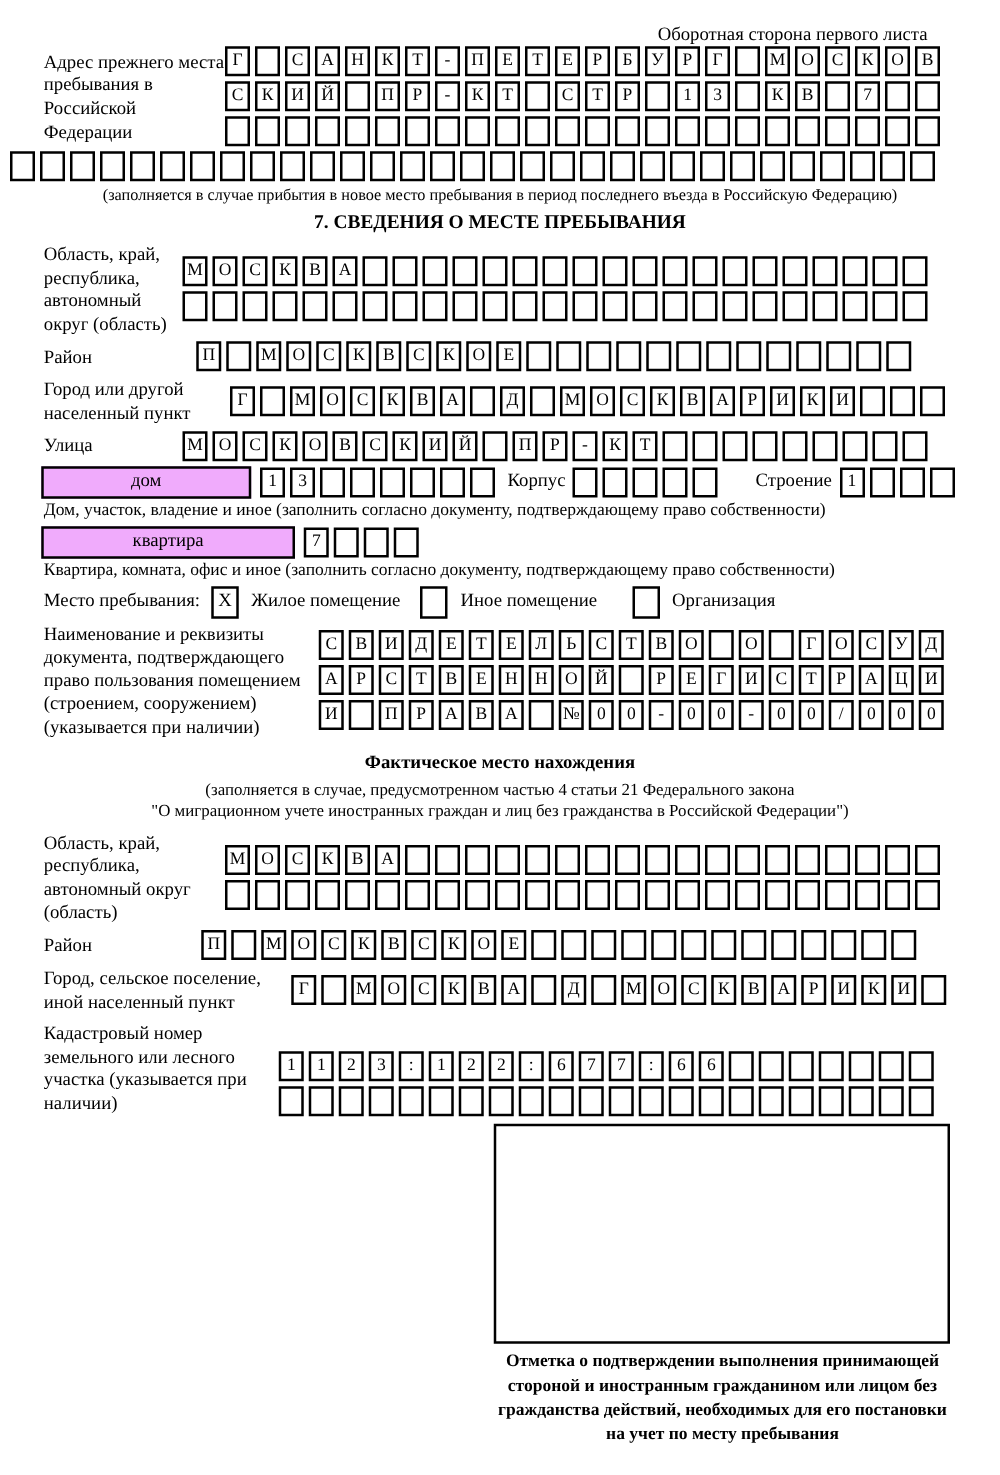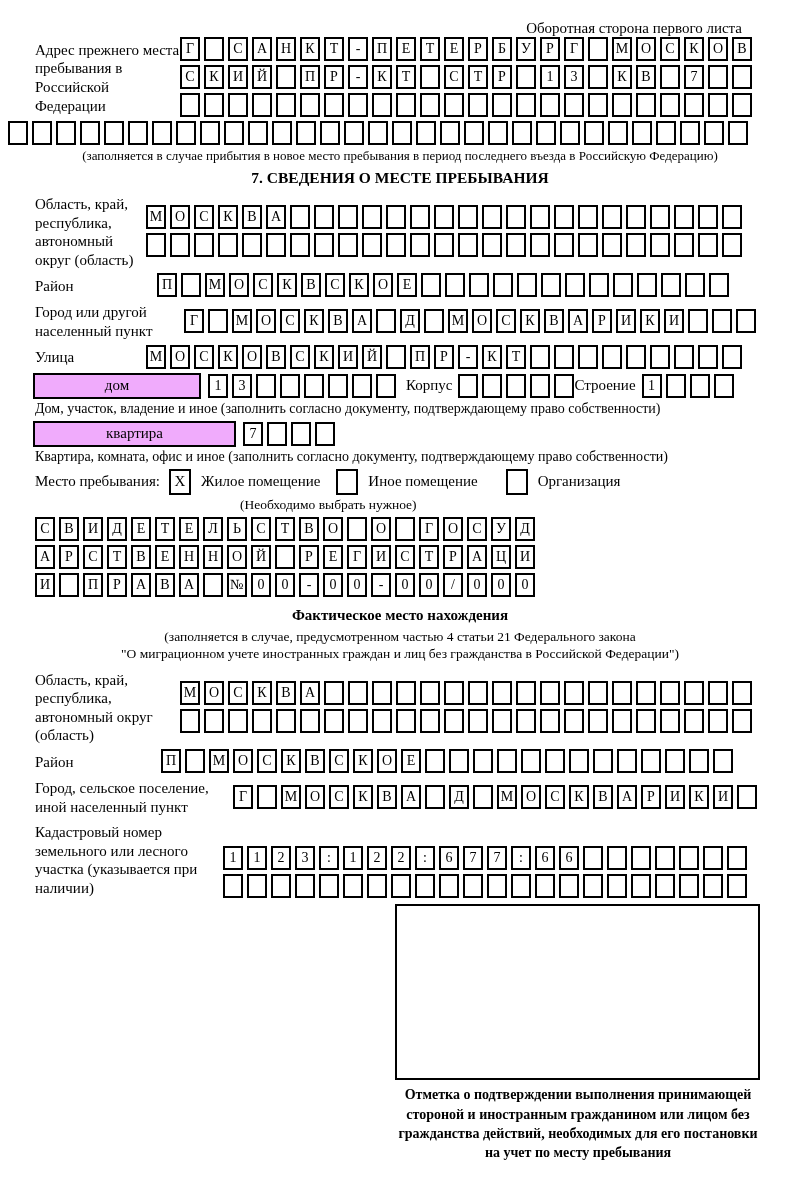"Строение" span.inlinelabel { margin-left: 0 -> 30px }
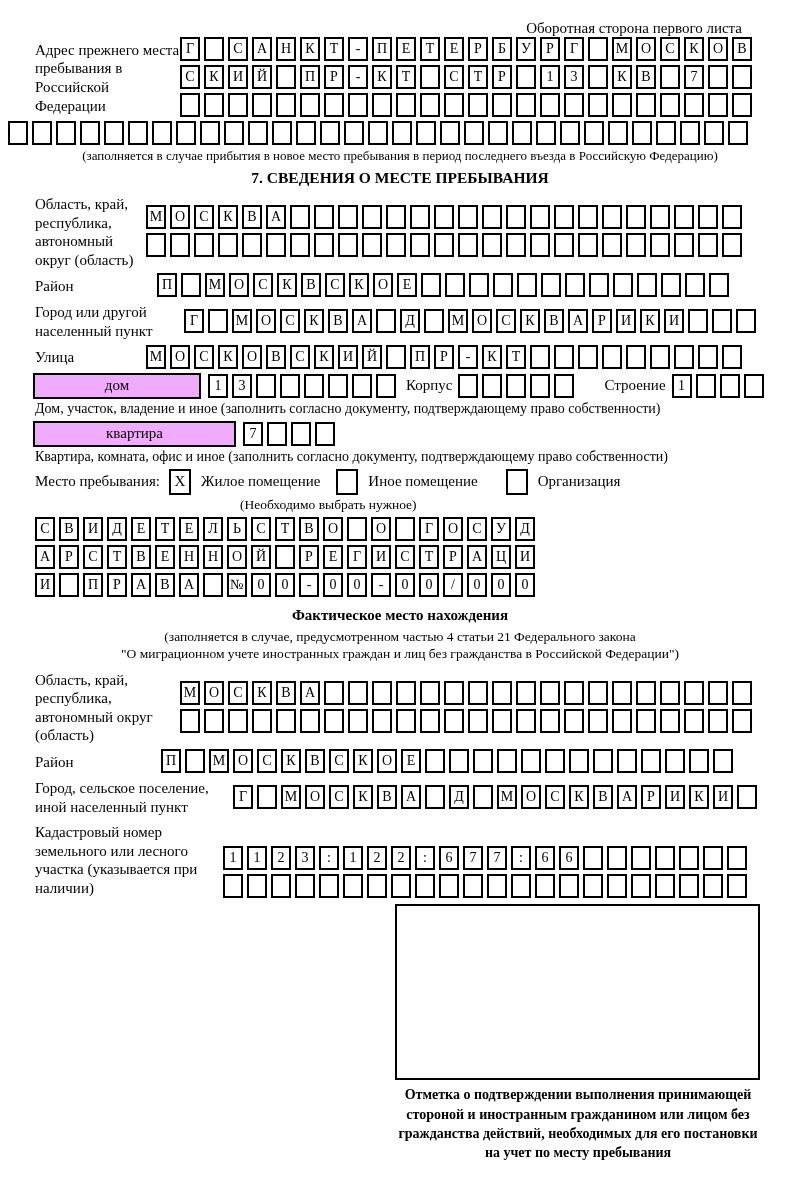"Наименование и реквизиты документа," div.flabel { html: none -> <div>Наименование и реквизиты документа, подтверждающего право пользования помещением (строением, сооружением) (указывается при наличии)</div> }
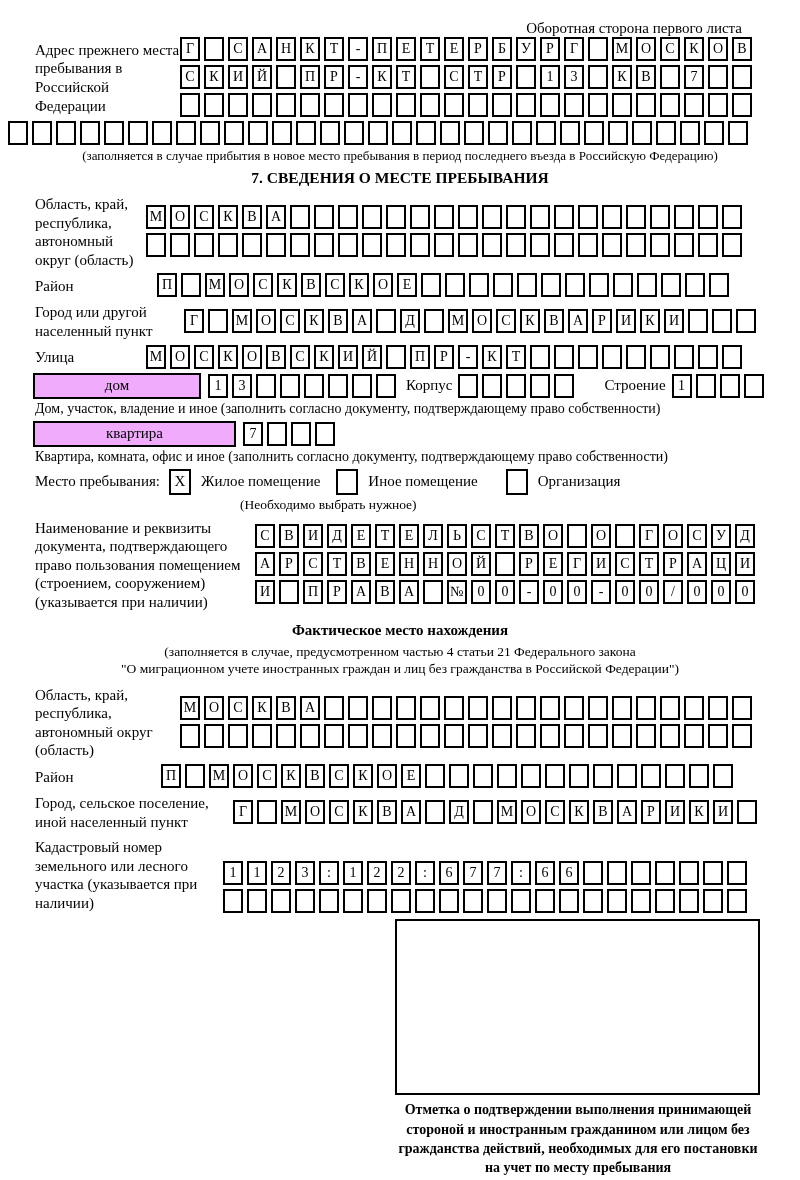"(Необходимо выбрать нужное)" div.staynote { html: <div>(Необходимо выбрать нужное)</div> -> none }
